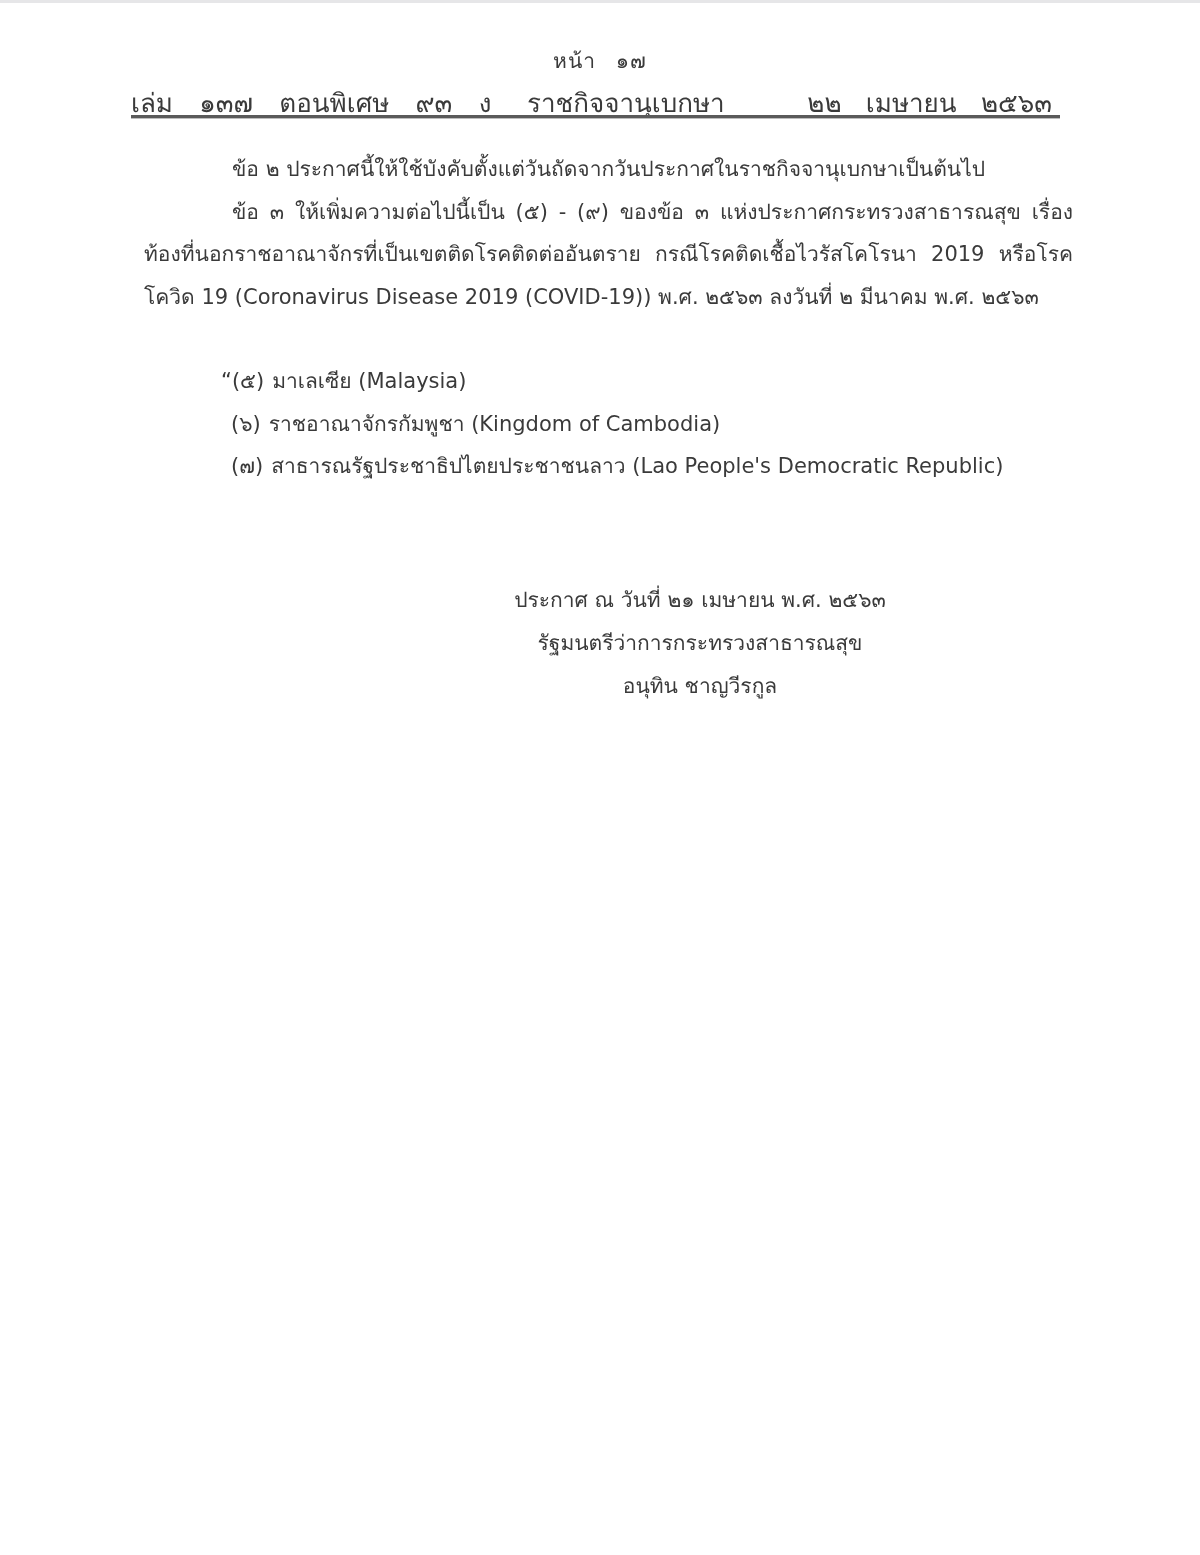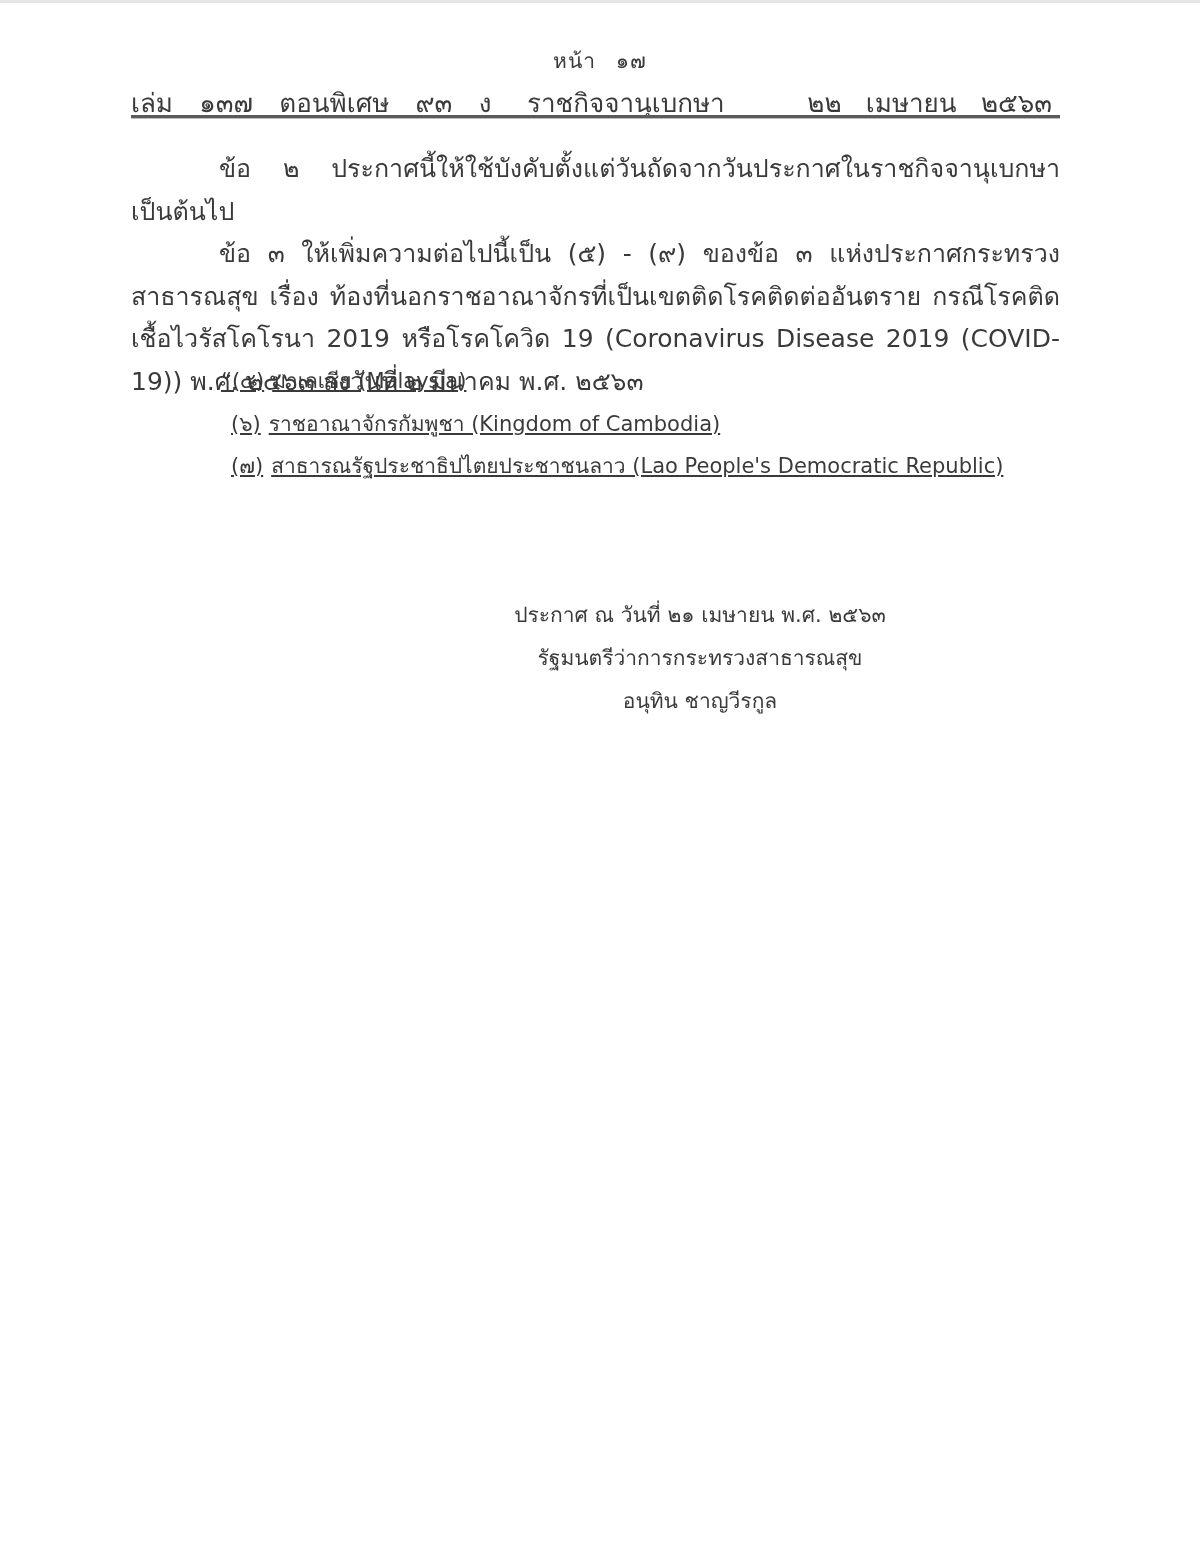"ข้อ ๒" .body-text { font-size: 25px -> 21px; left: 131px -> 144px }
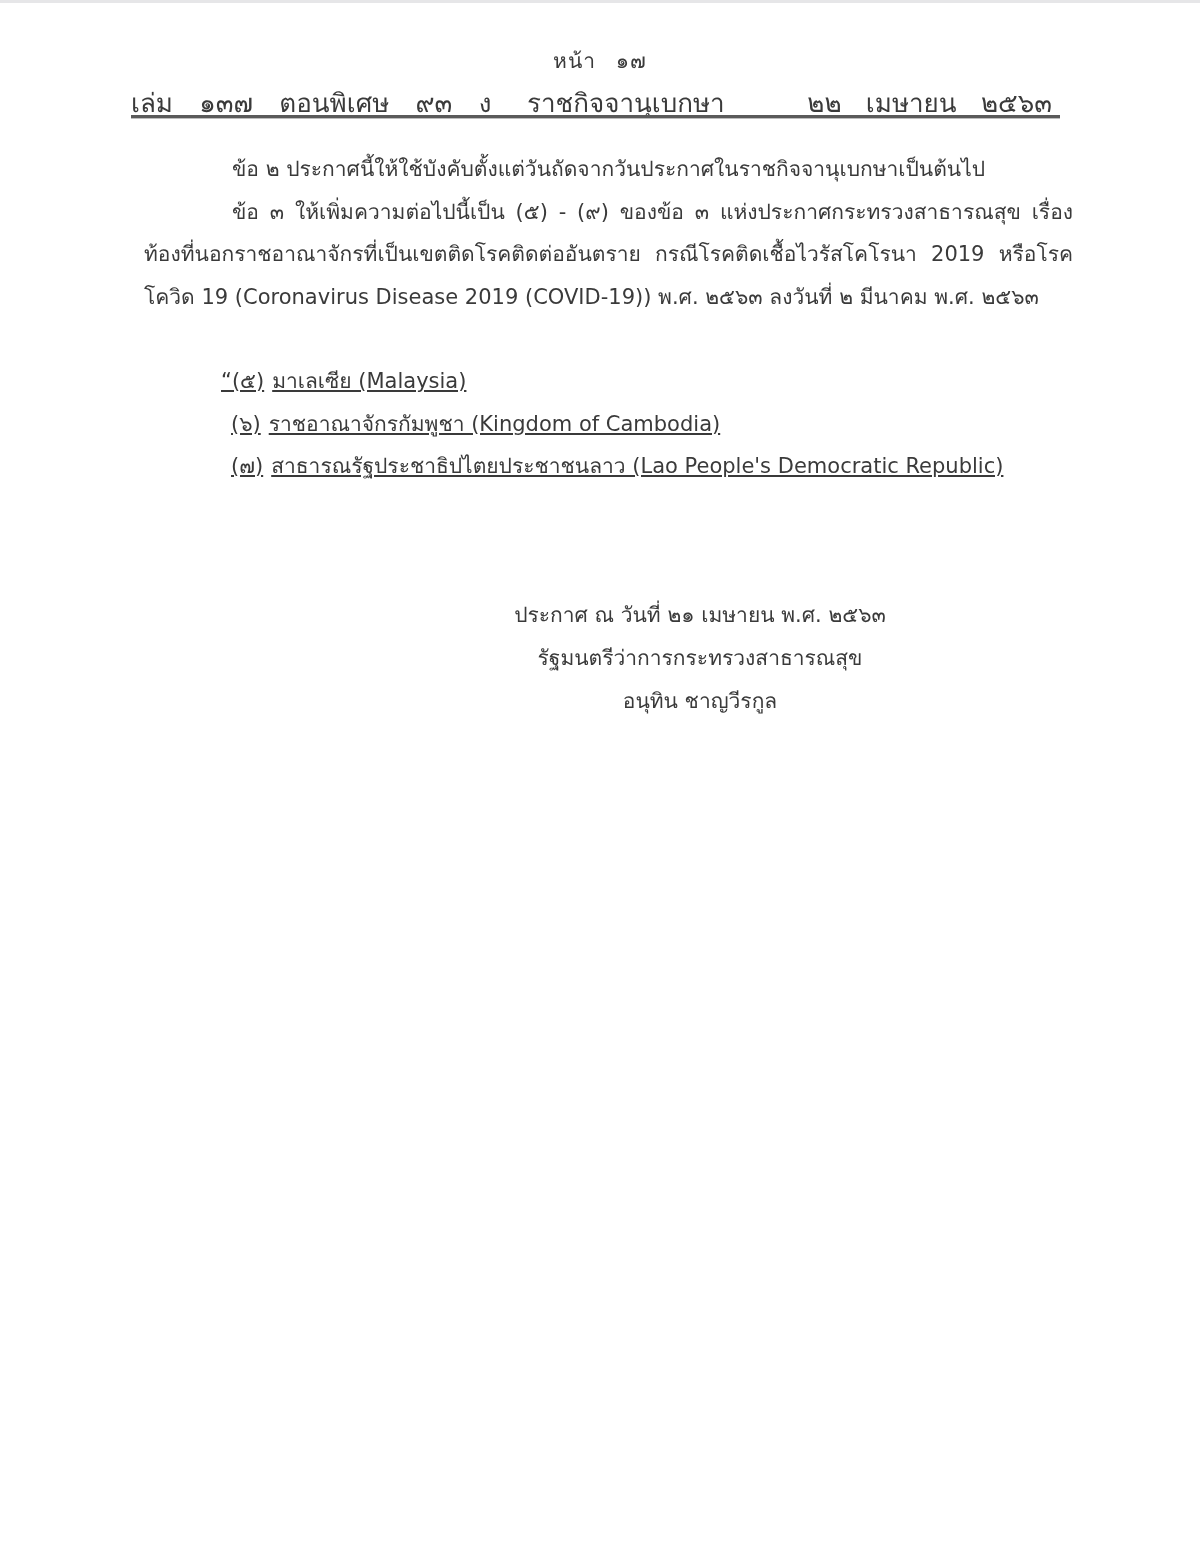"“(๕) มาเลเซีย (Malaysia)" .list { text-decoration: underline -> none }
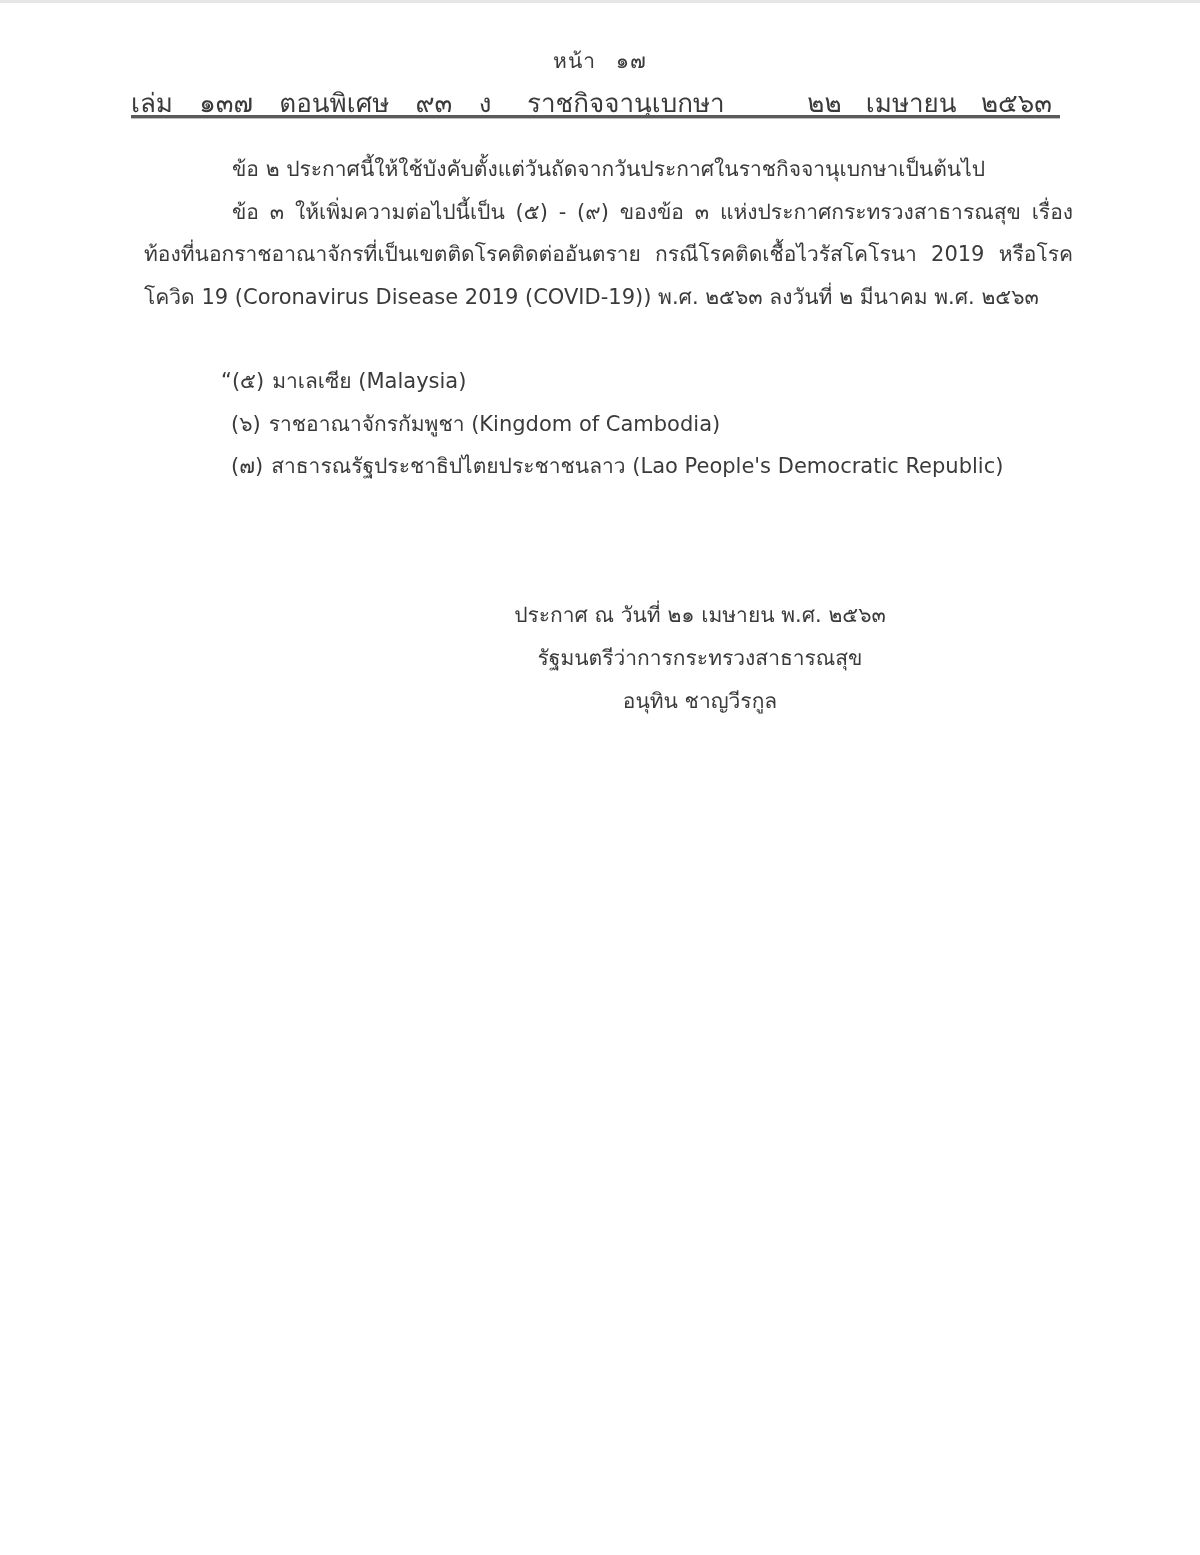"ประกาศ ณ วันที่ ๒๑ เมษายน" .signature { top: 594px -> 579px }
